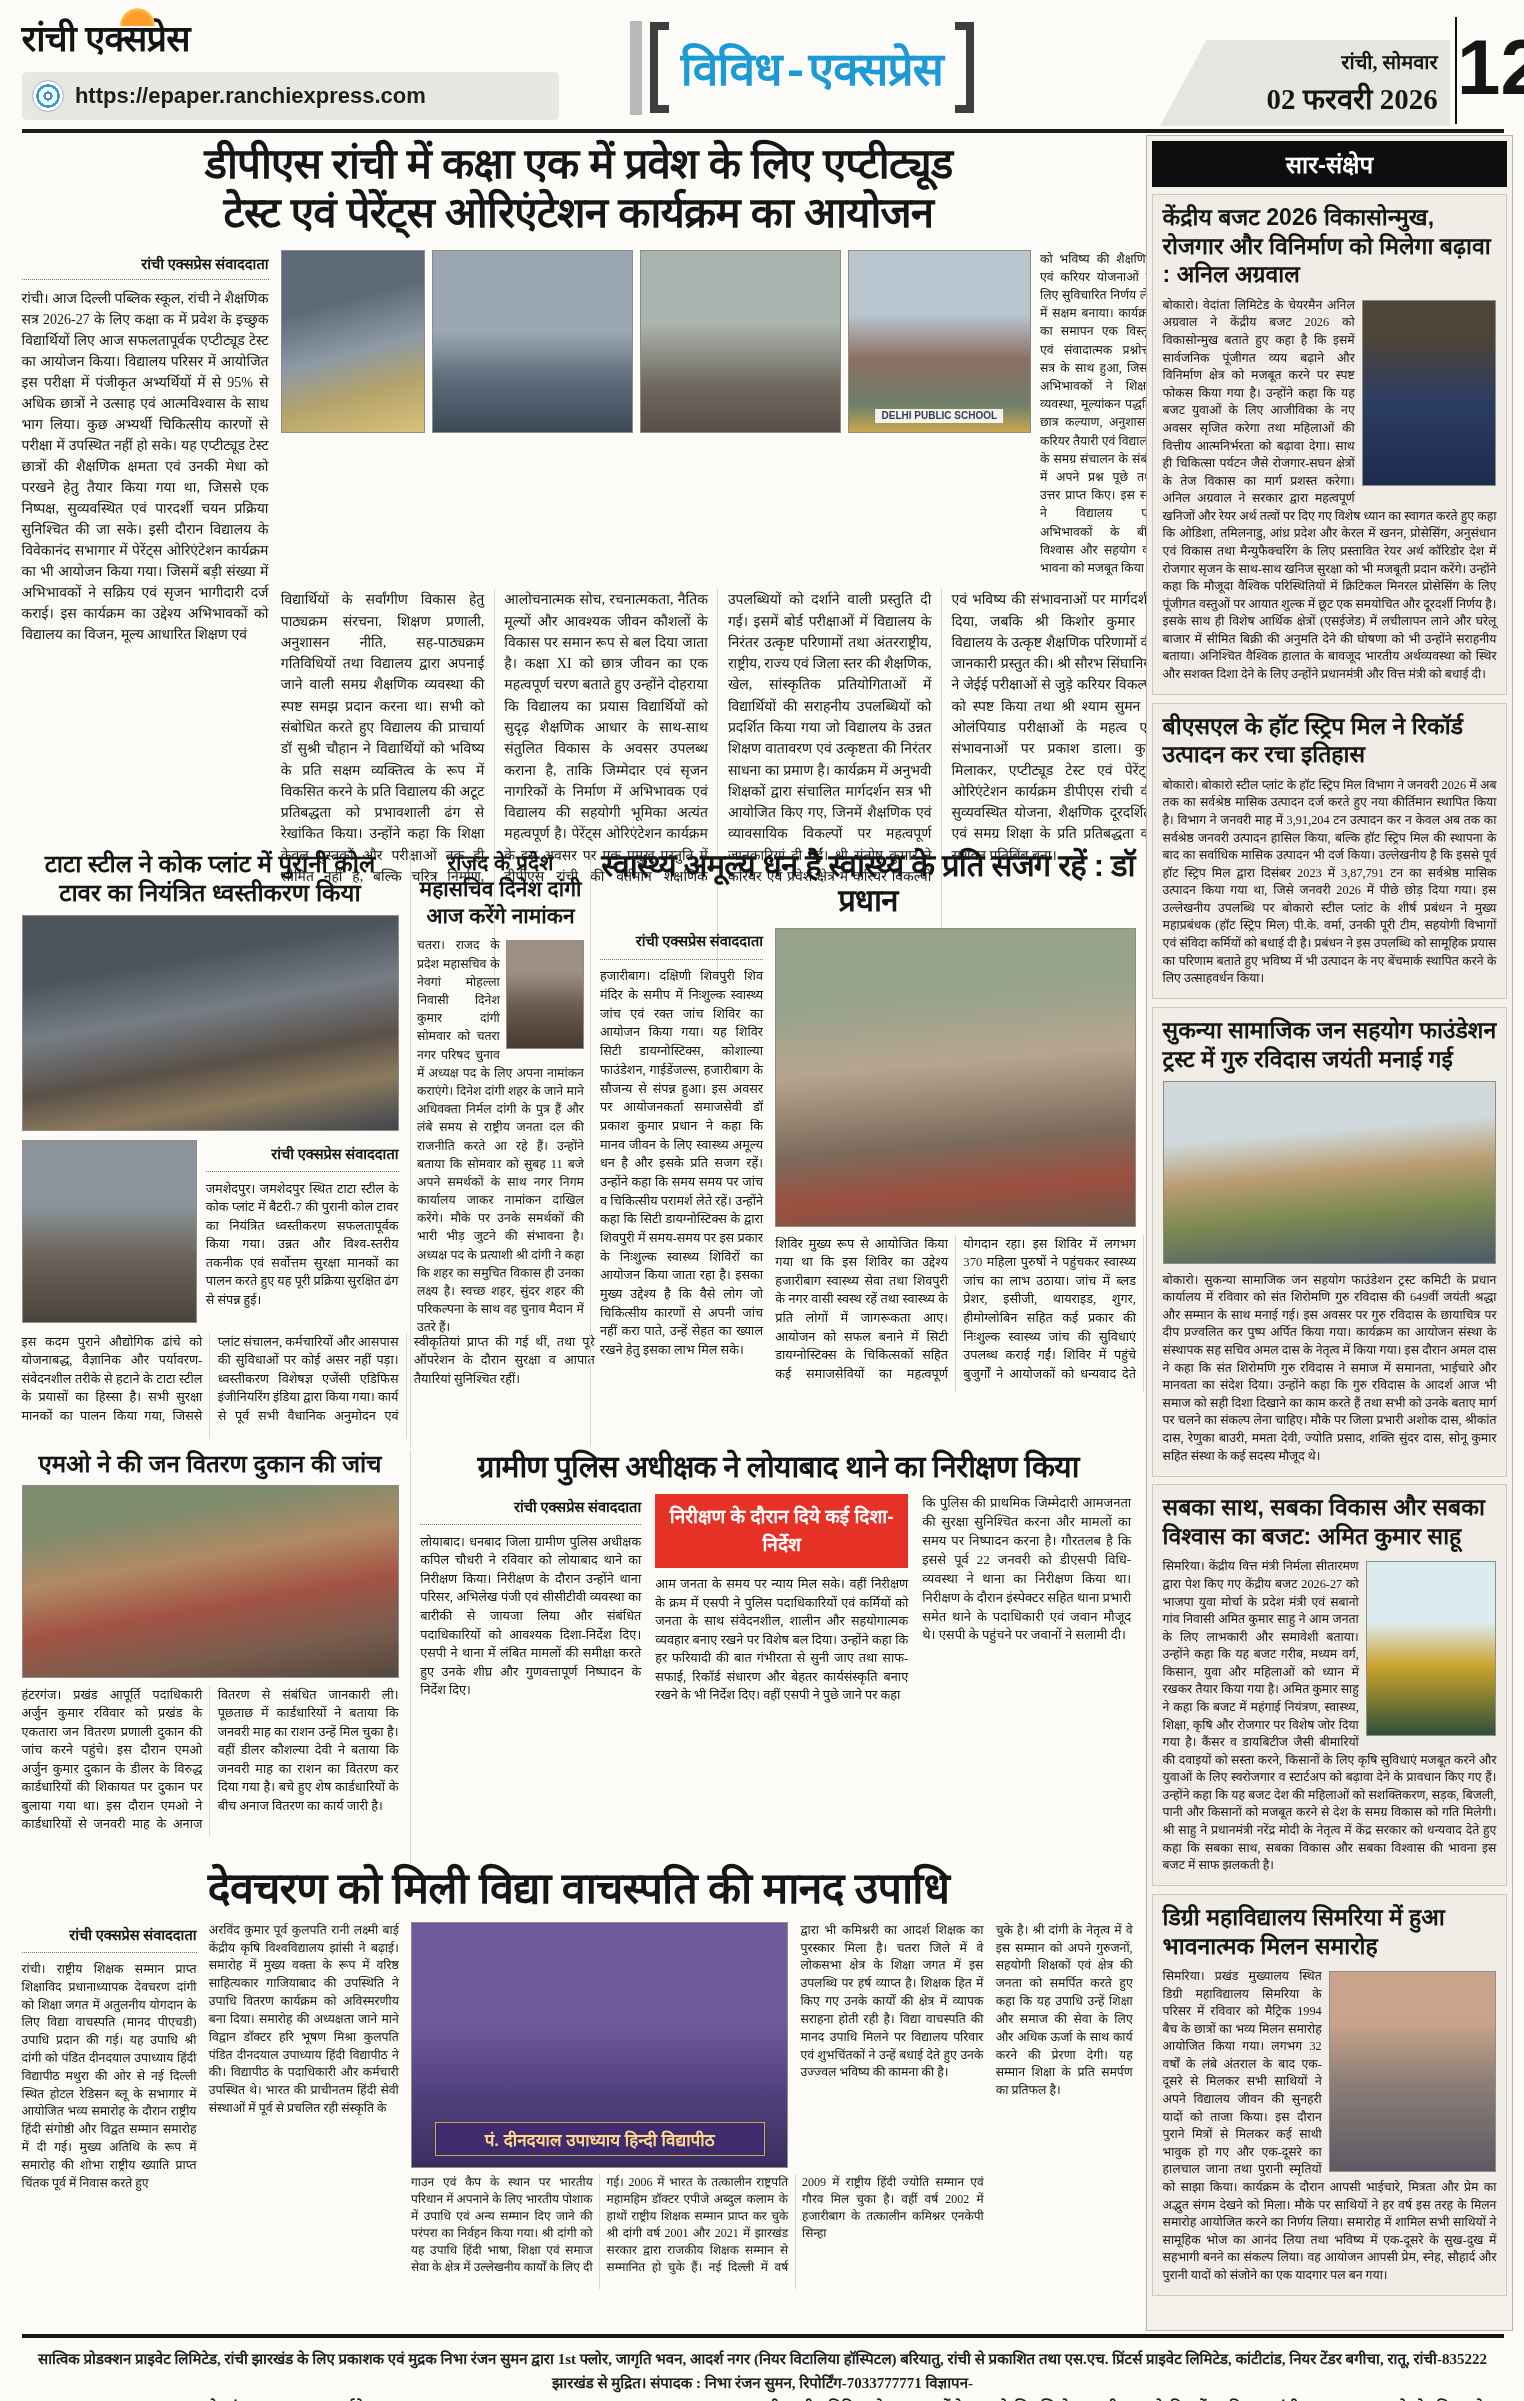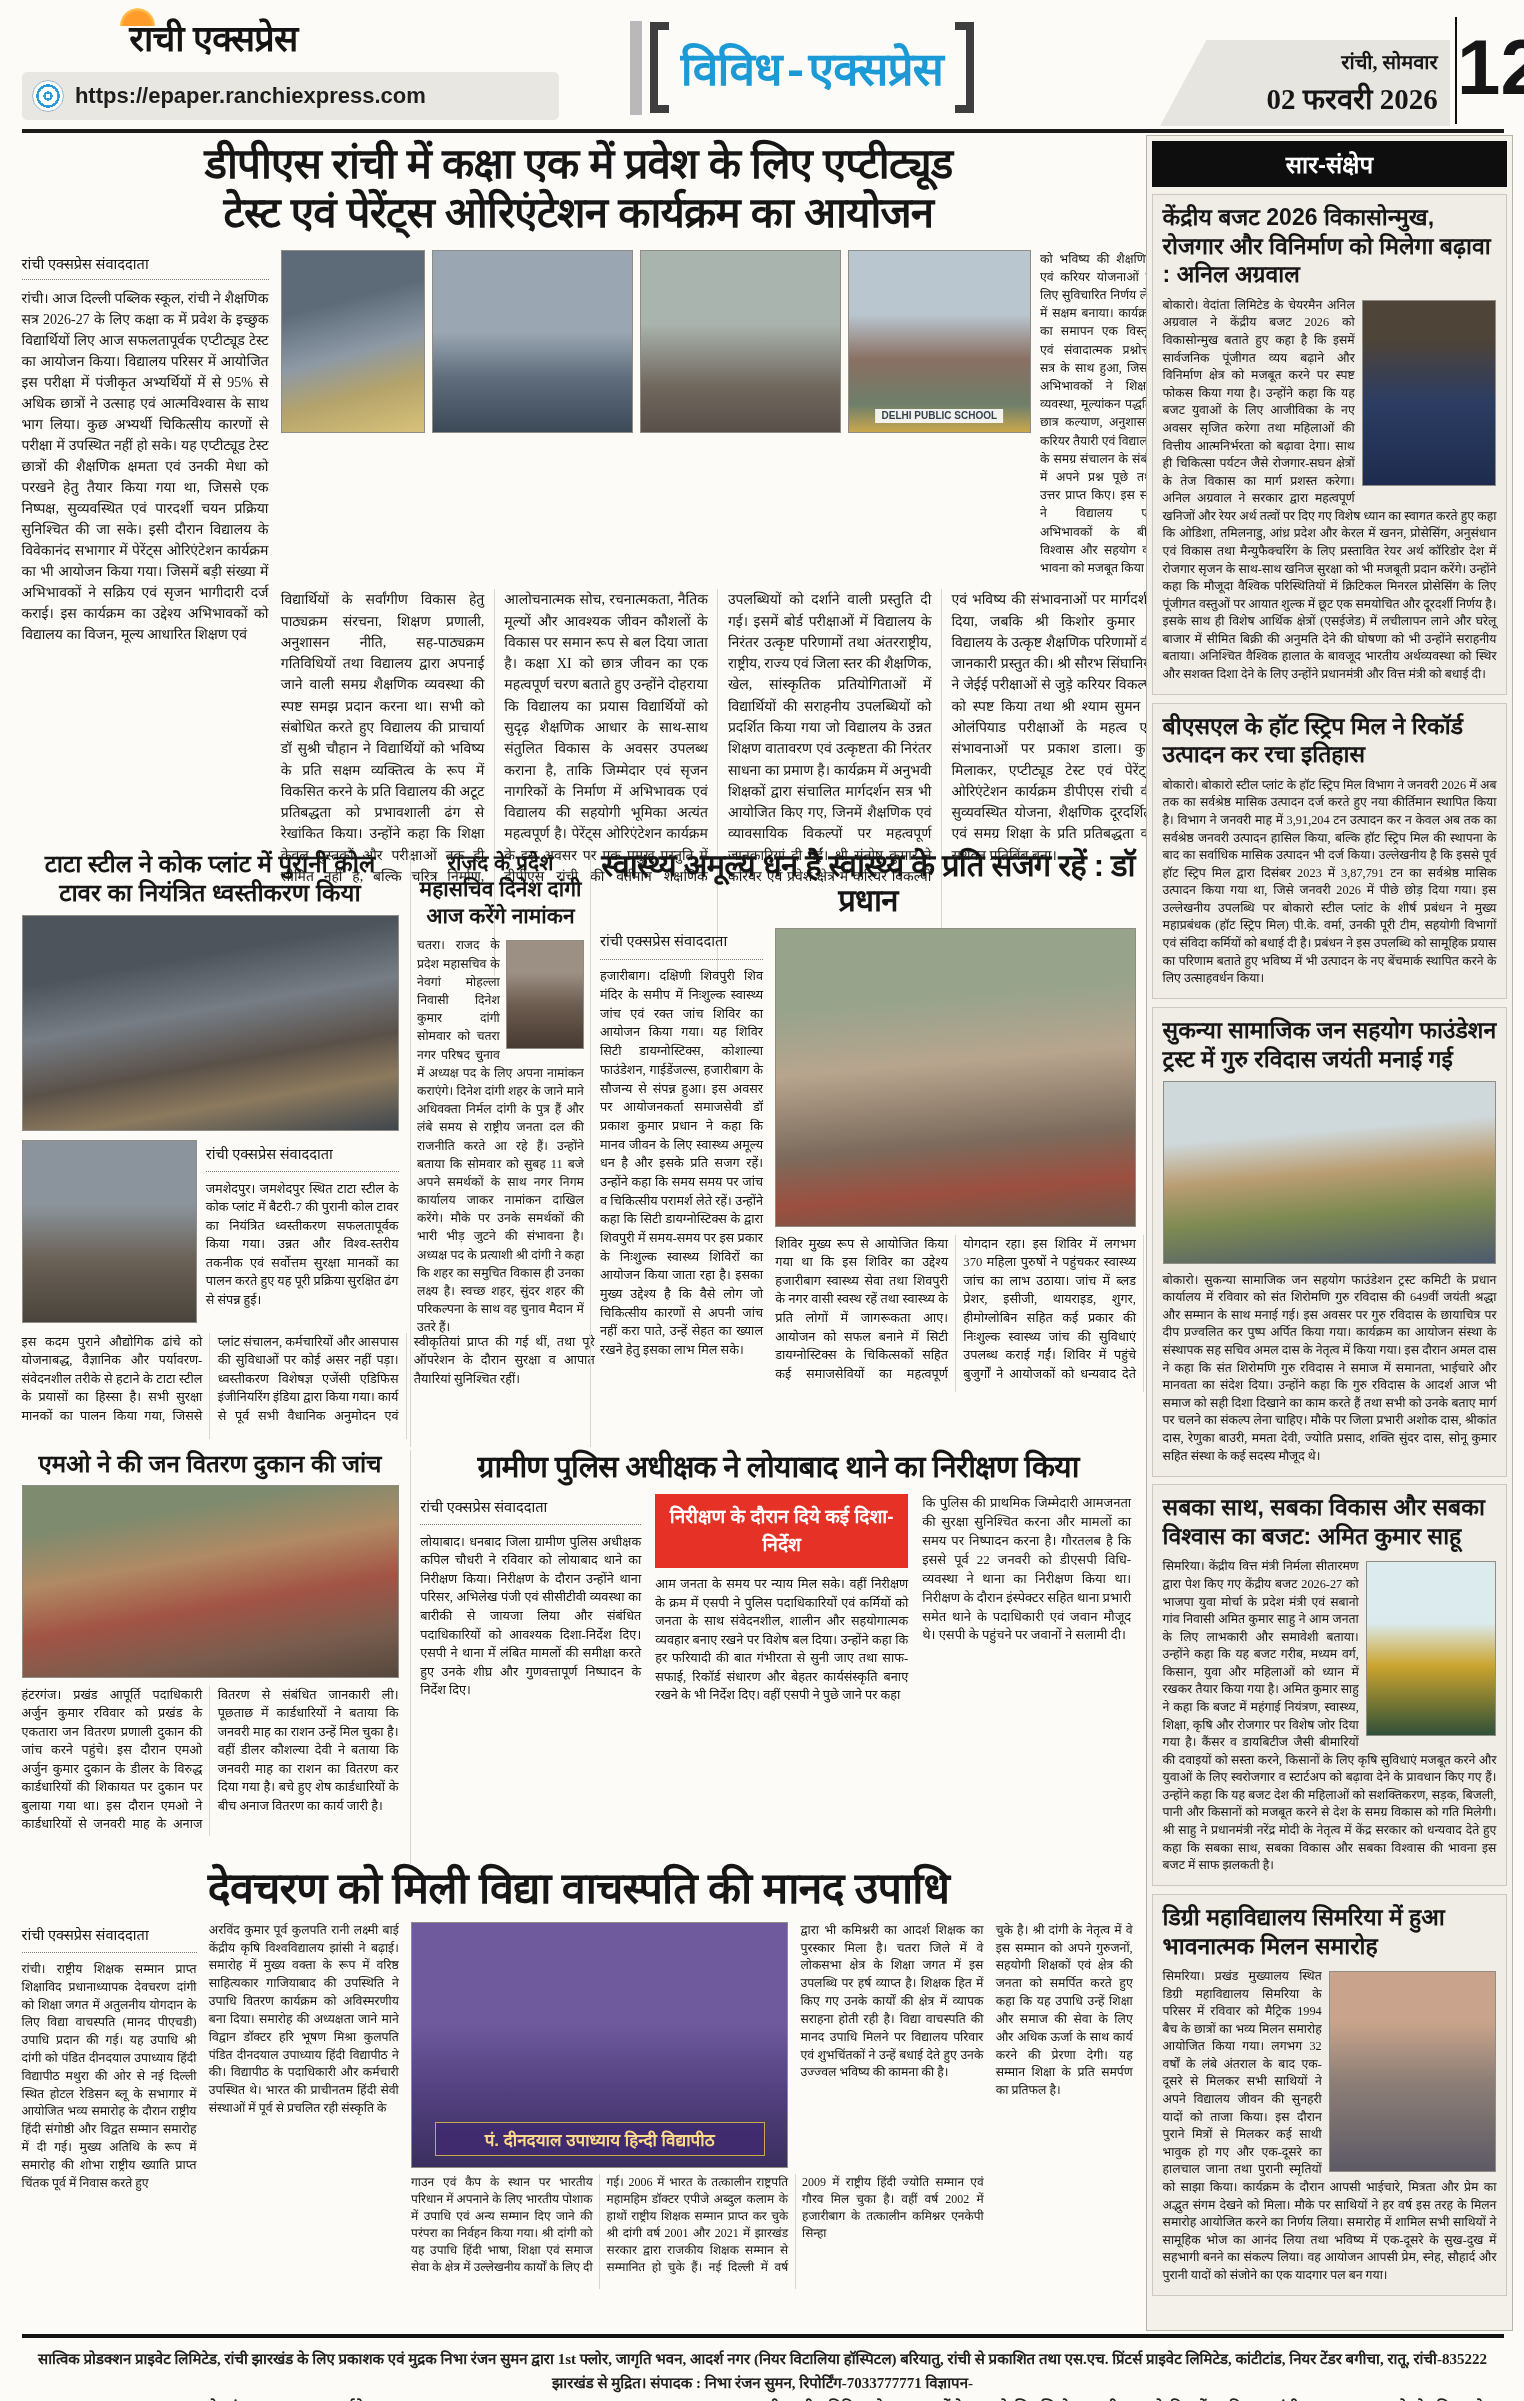"रांची एक्सप्रेस" .logo { text-align: right -> none }
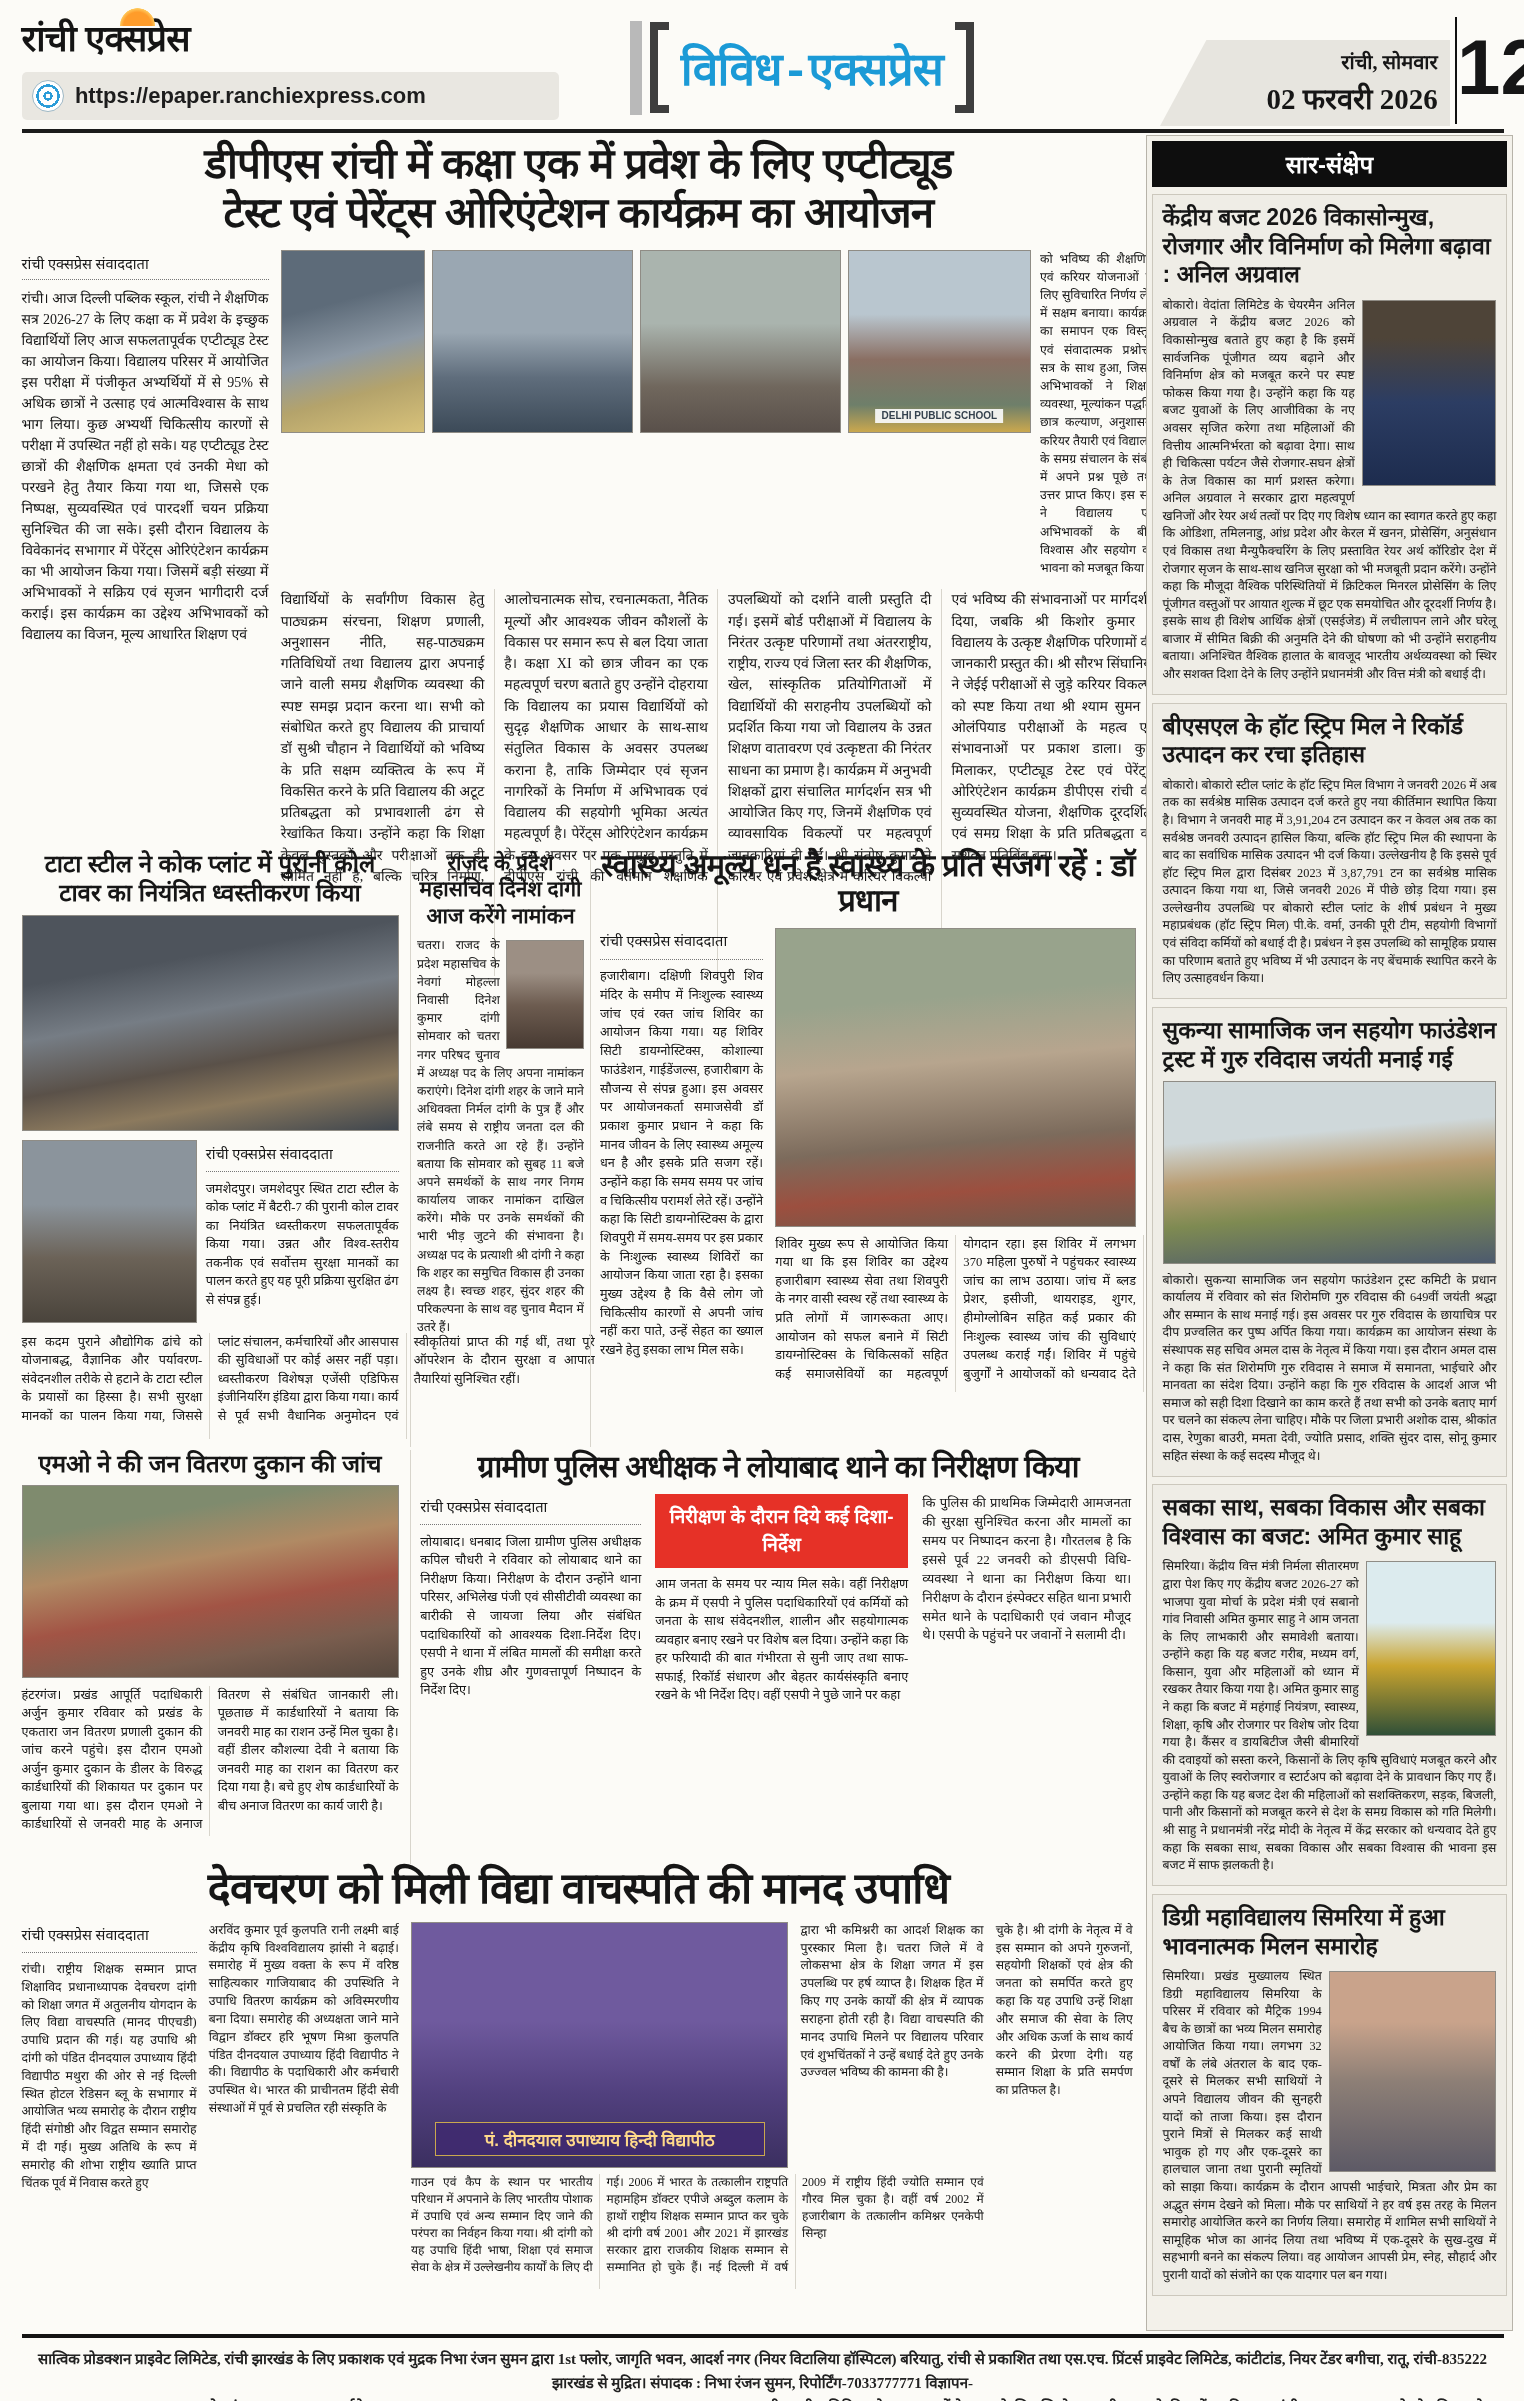"रांची एक्सप्रेस संवाददाता" .byline { font-weight: normal -> bold; text-align: left -> right }
